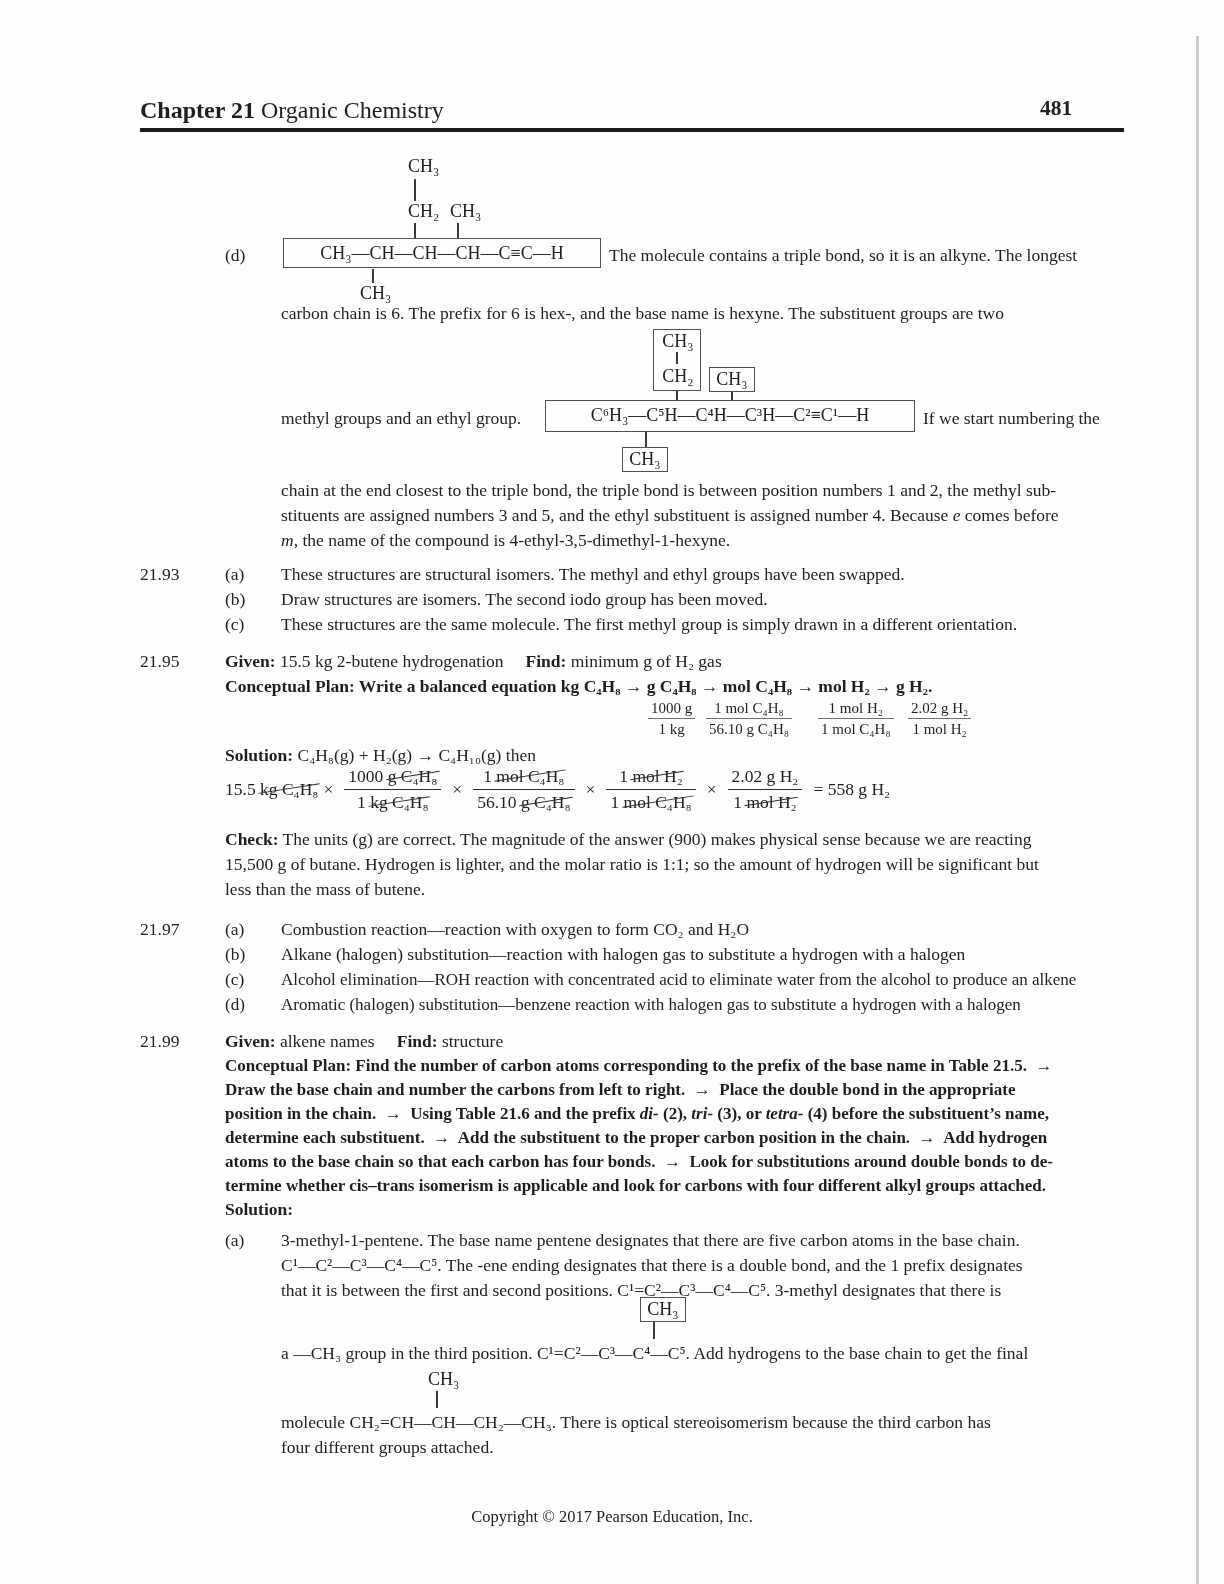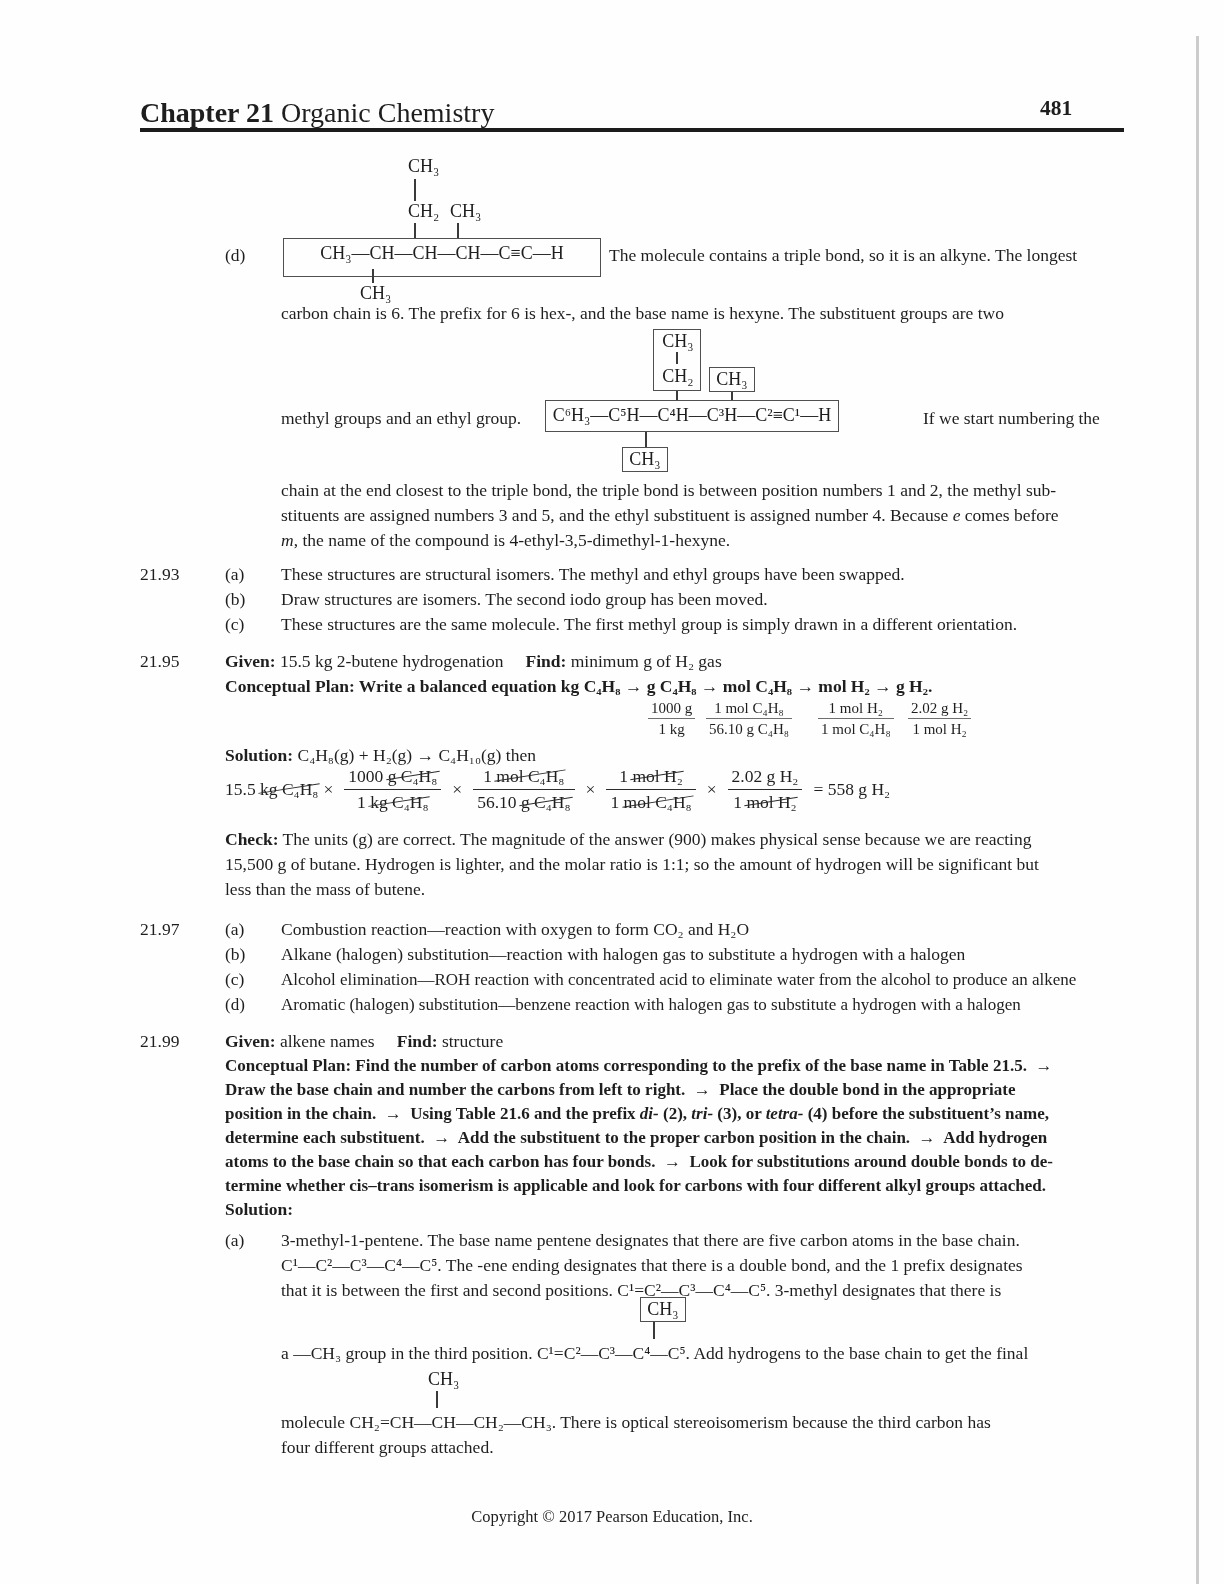"Chapter 21 Organic Chemistry" .hdr { font-size: 28px -> 24px }
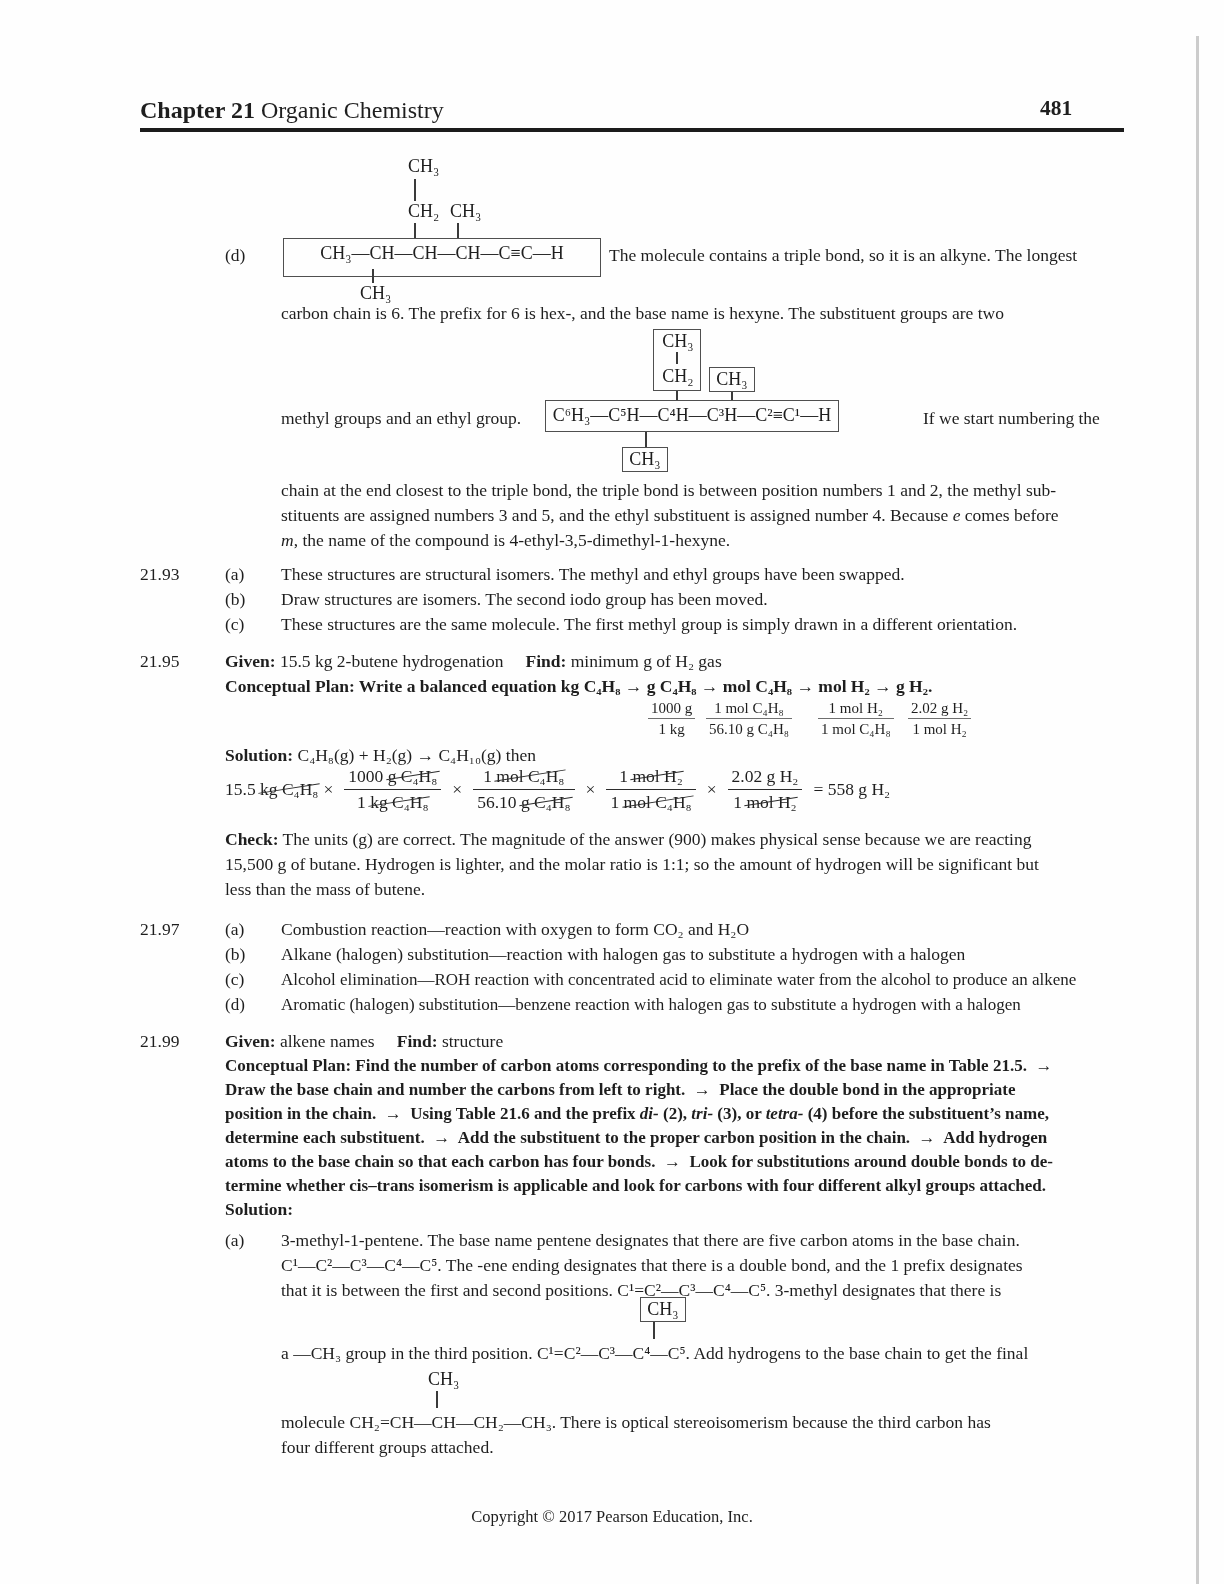"CH₃—CH—CH—CH—C≡C—H" div.bx { height: 39px -> 30px }
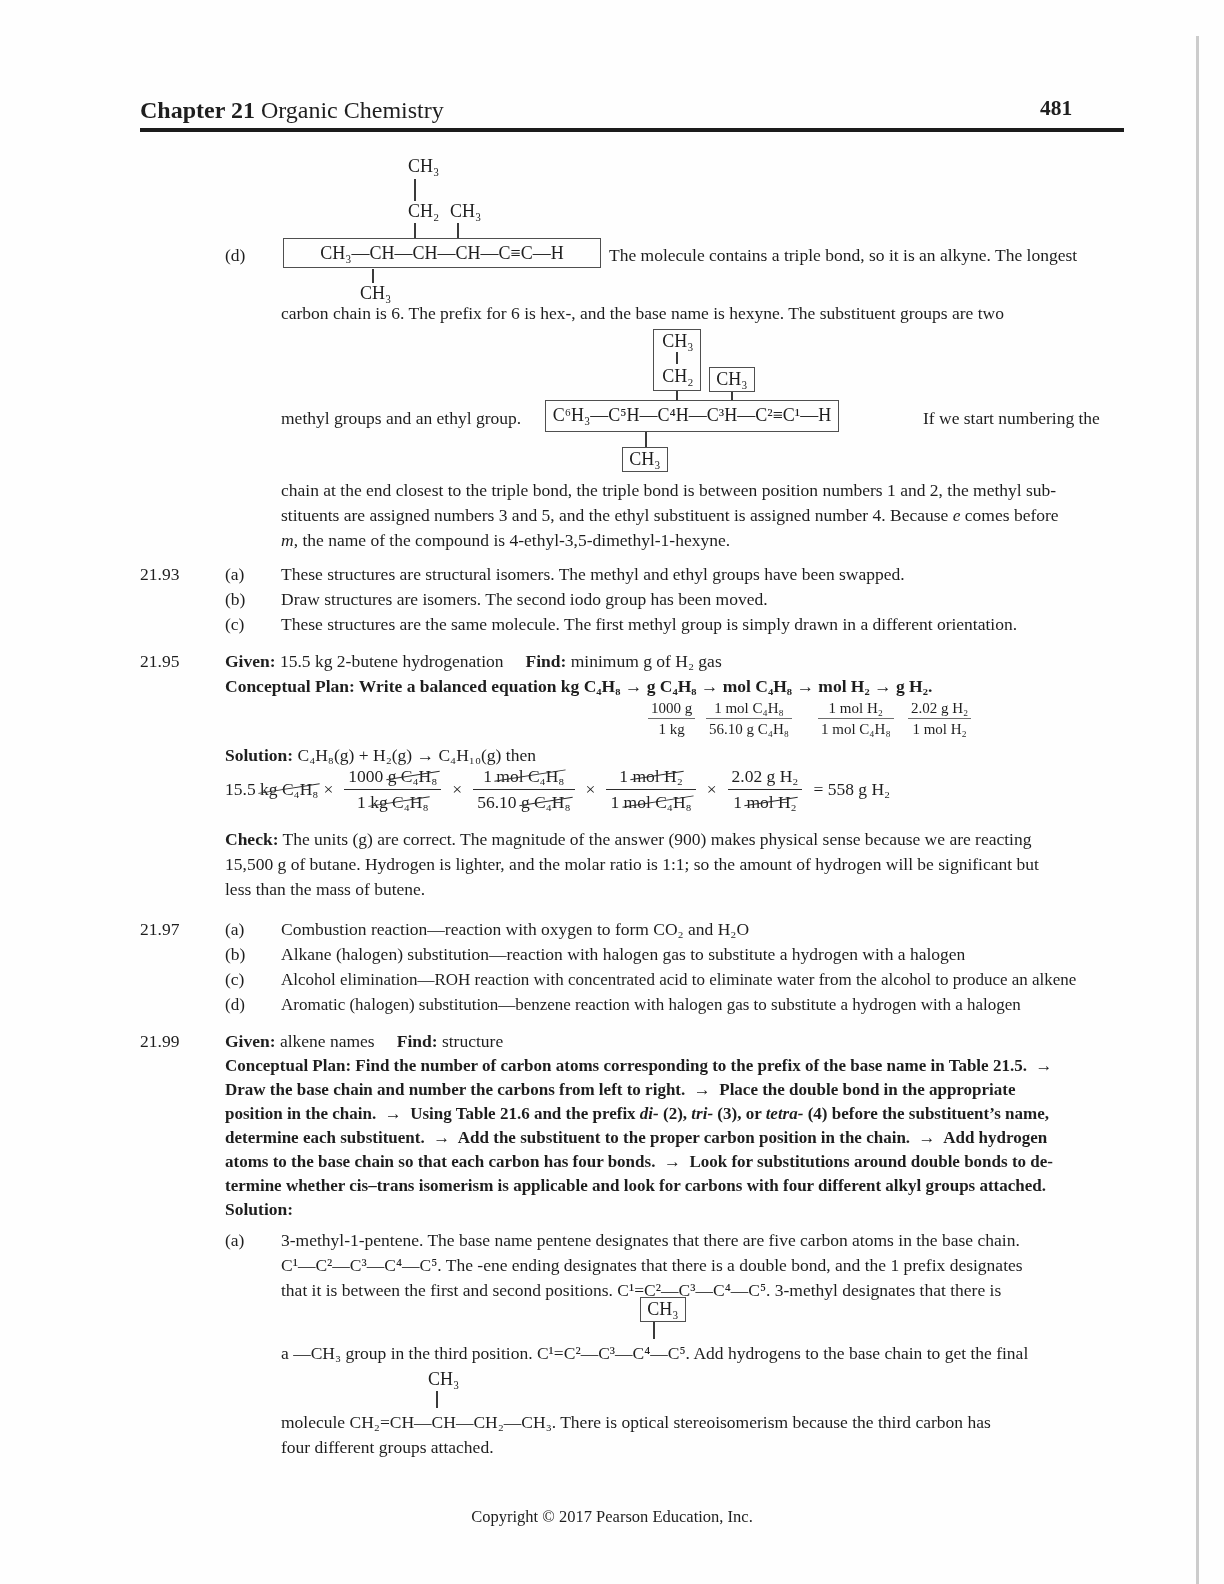"C⁶H₃—C⁵H—C⁴H—C³H—C²≡C¹—H" div.bx { width: 294px -> 370px }
